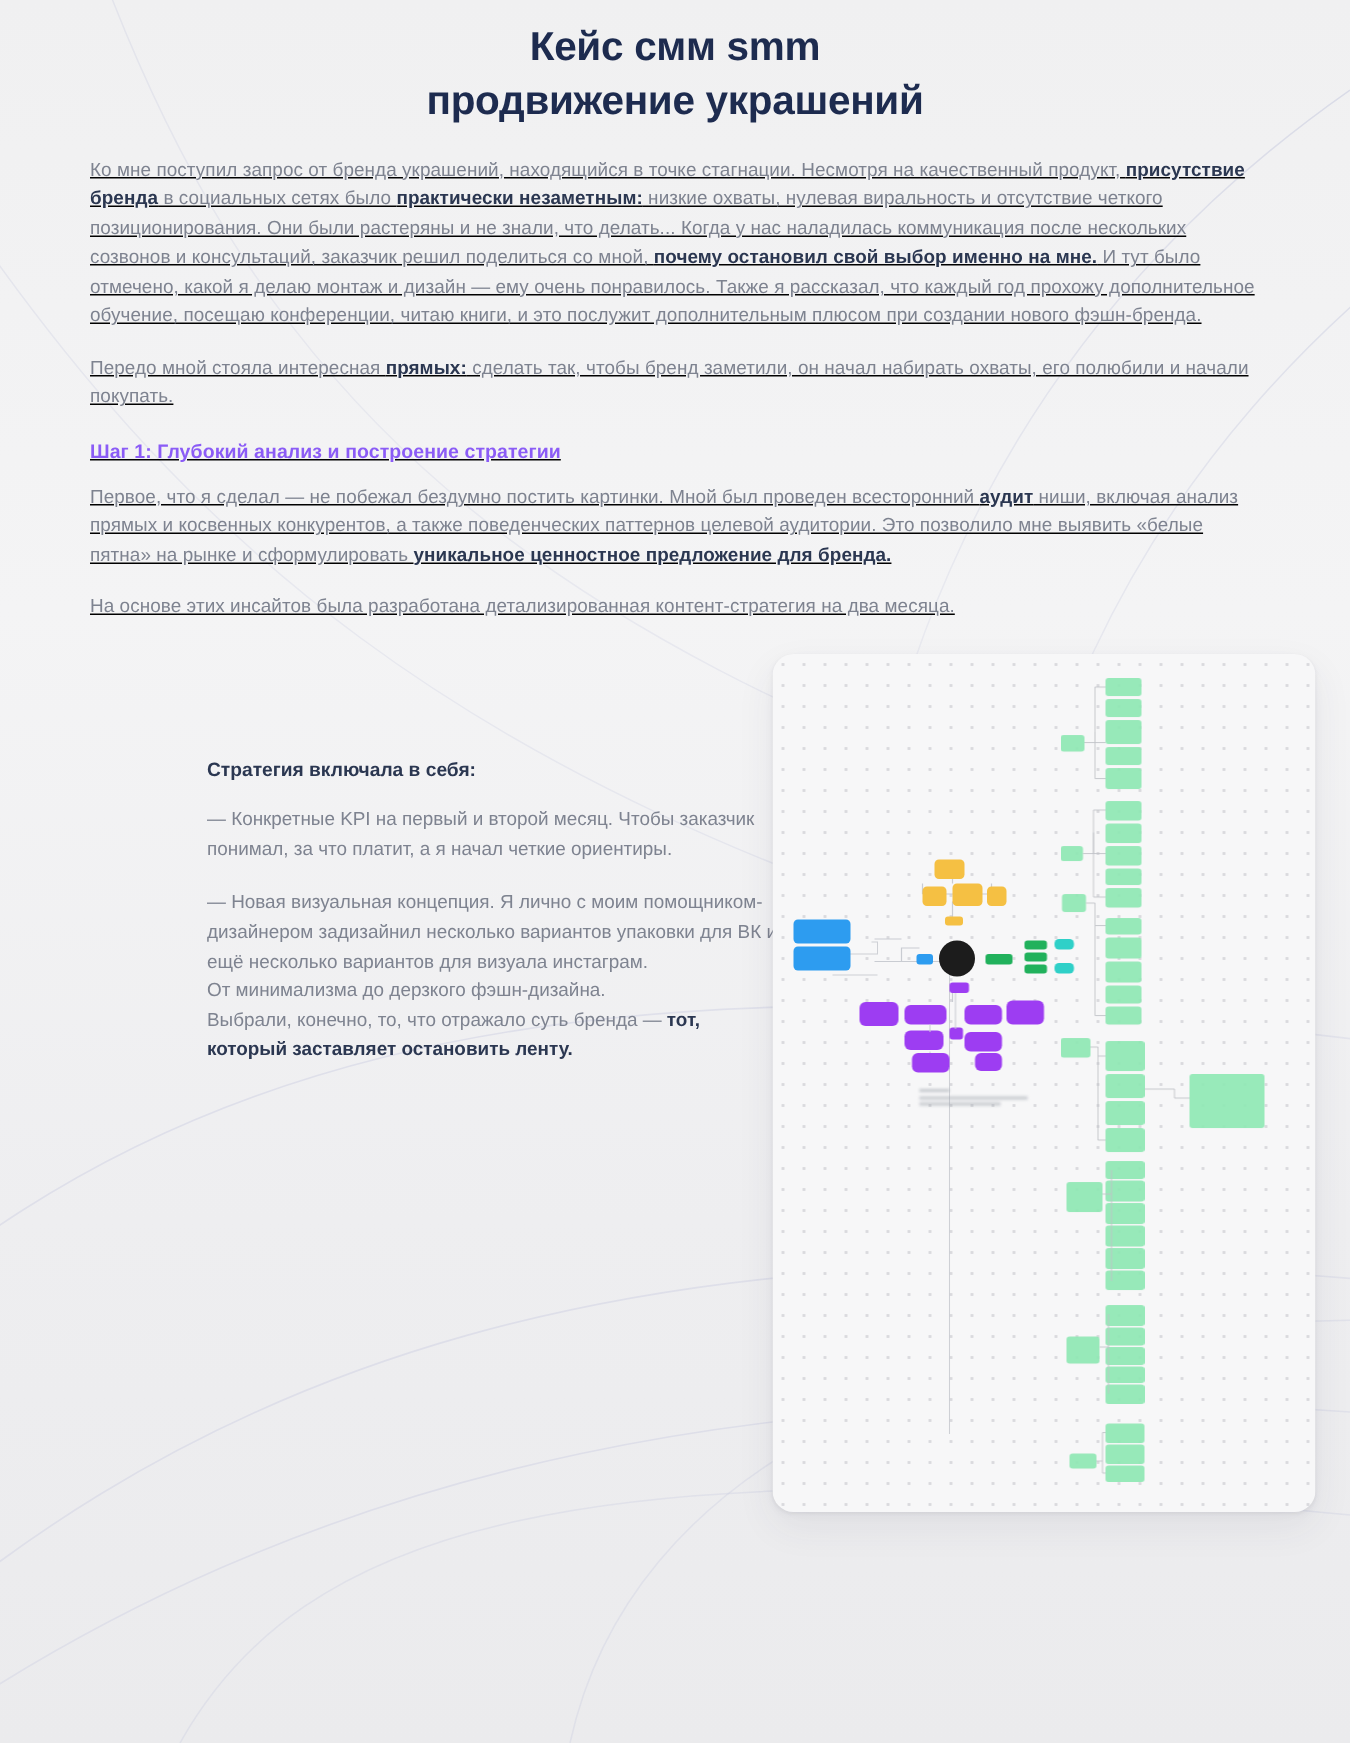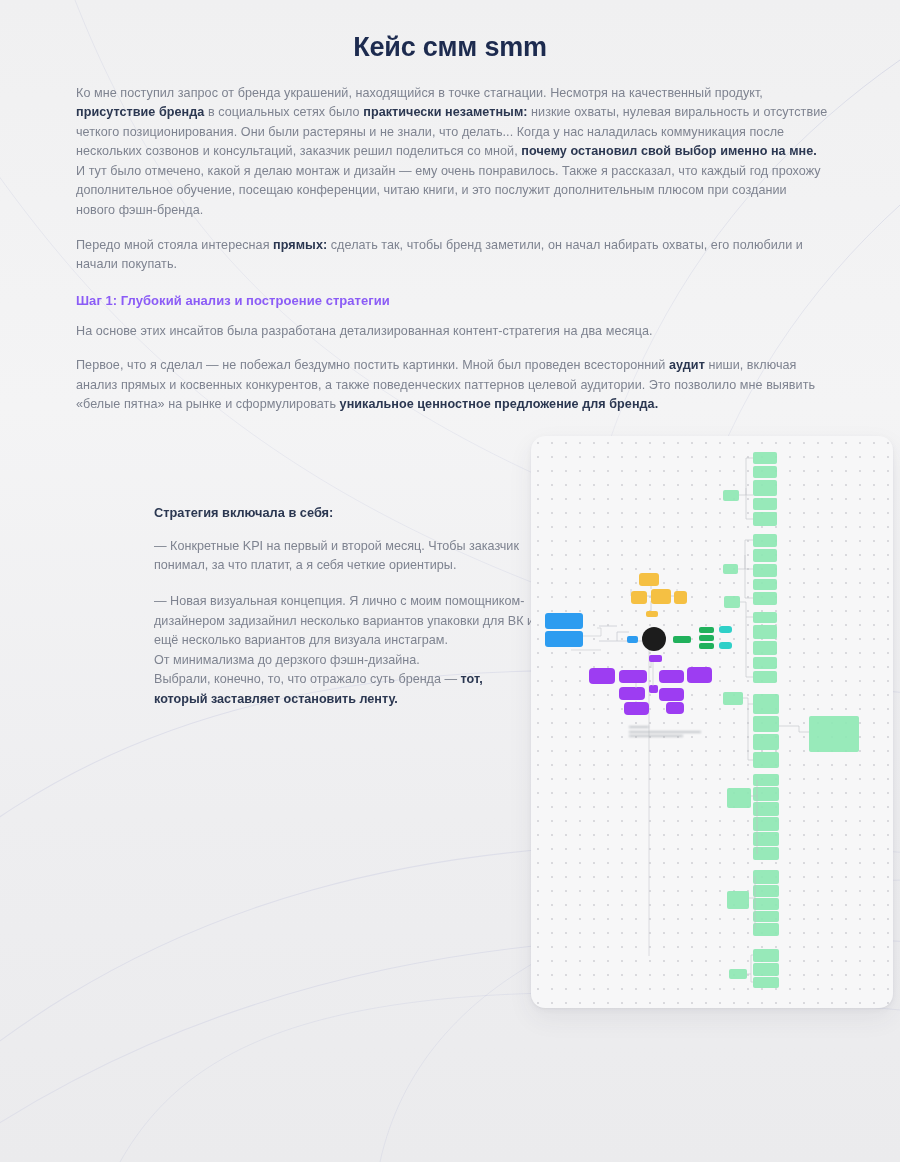"Кейс смм smm" .page { padding: 16px -> 0 }
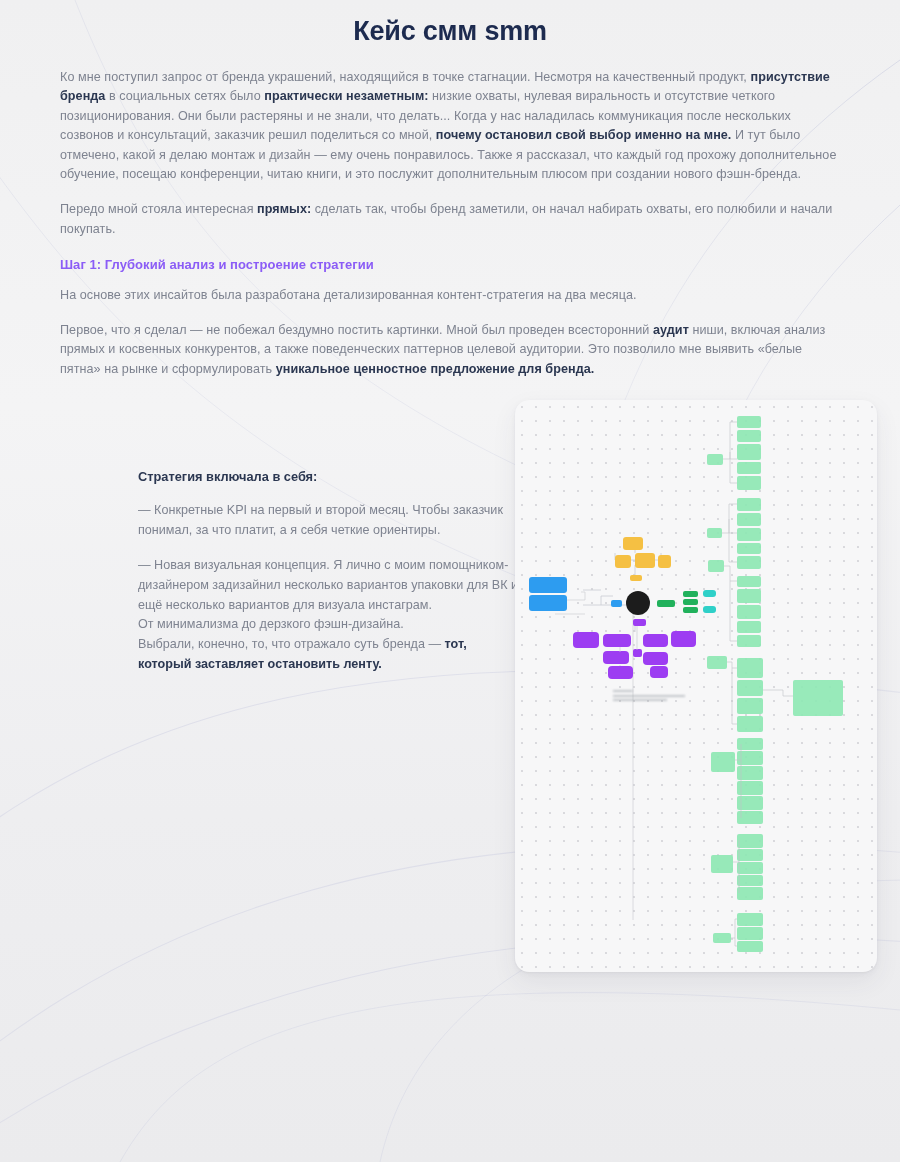"продвижение украшений" div.title-line { html: none -> <div>продвижение украшений</div> }
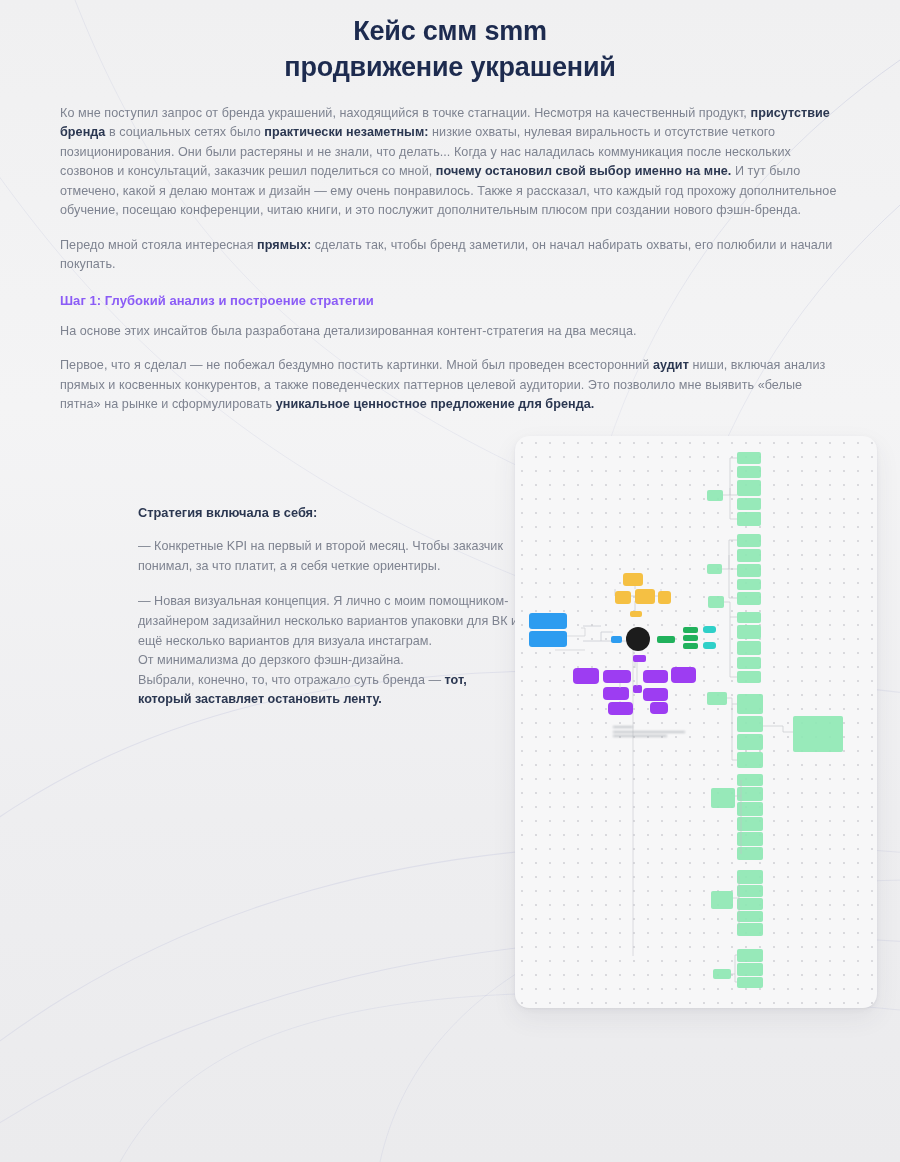"Ко мне поступил запрос от" .content { text-decoration: none -> underline }
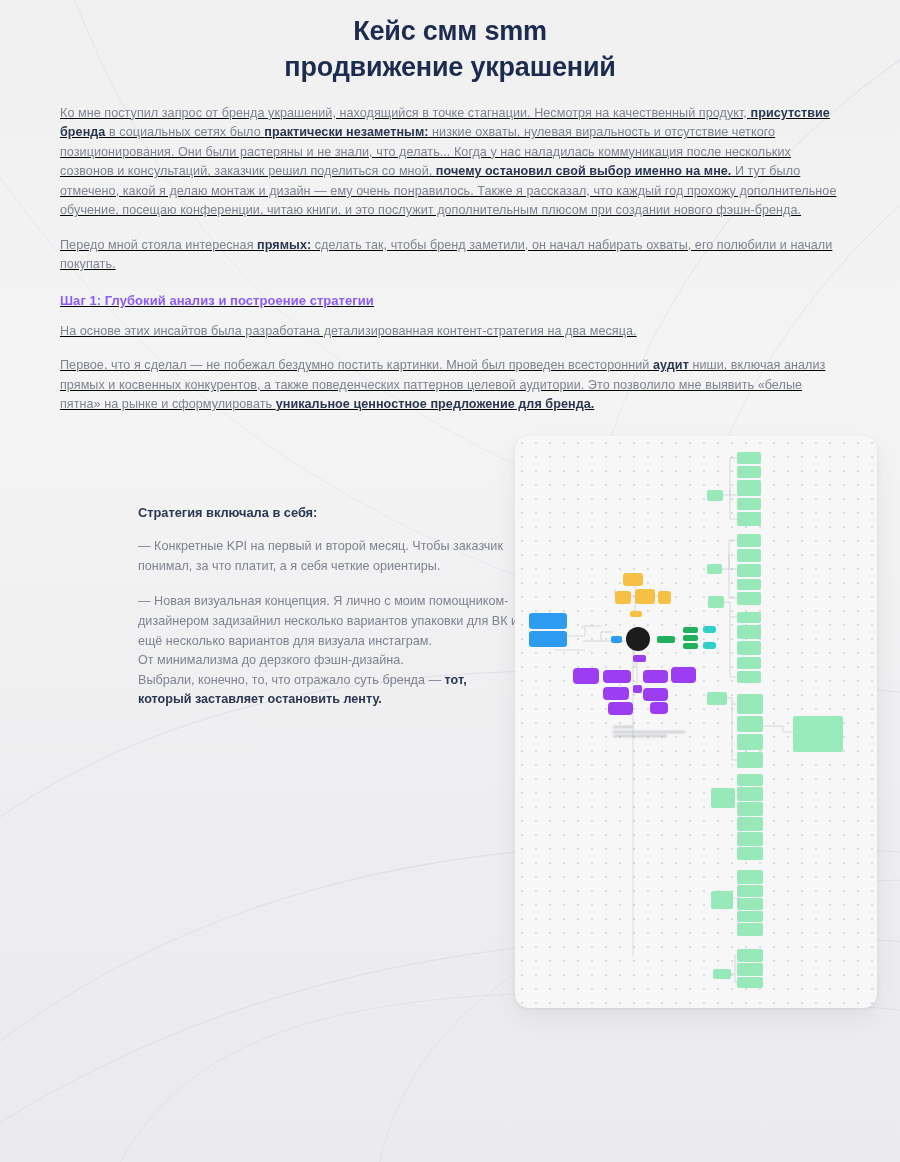"На основе этих инсайтов была" p.body { order: before "Первое, что я сделал —" -> after "Первое, что я сделал —" }
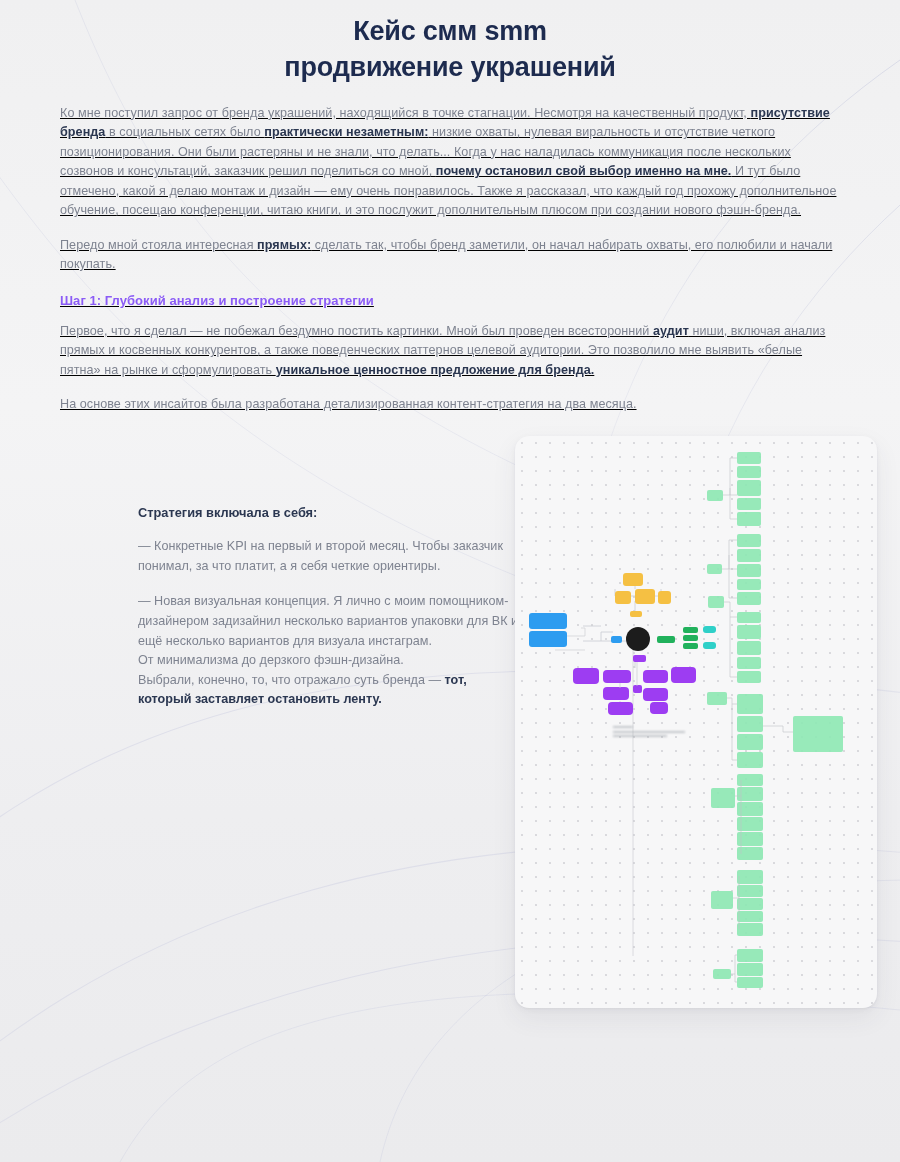"— Конкретные KPI на первый" p { text: себя -> начал }
